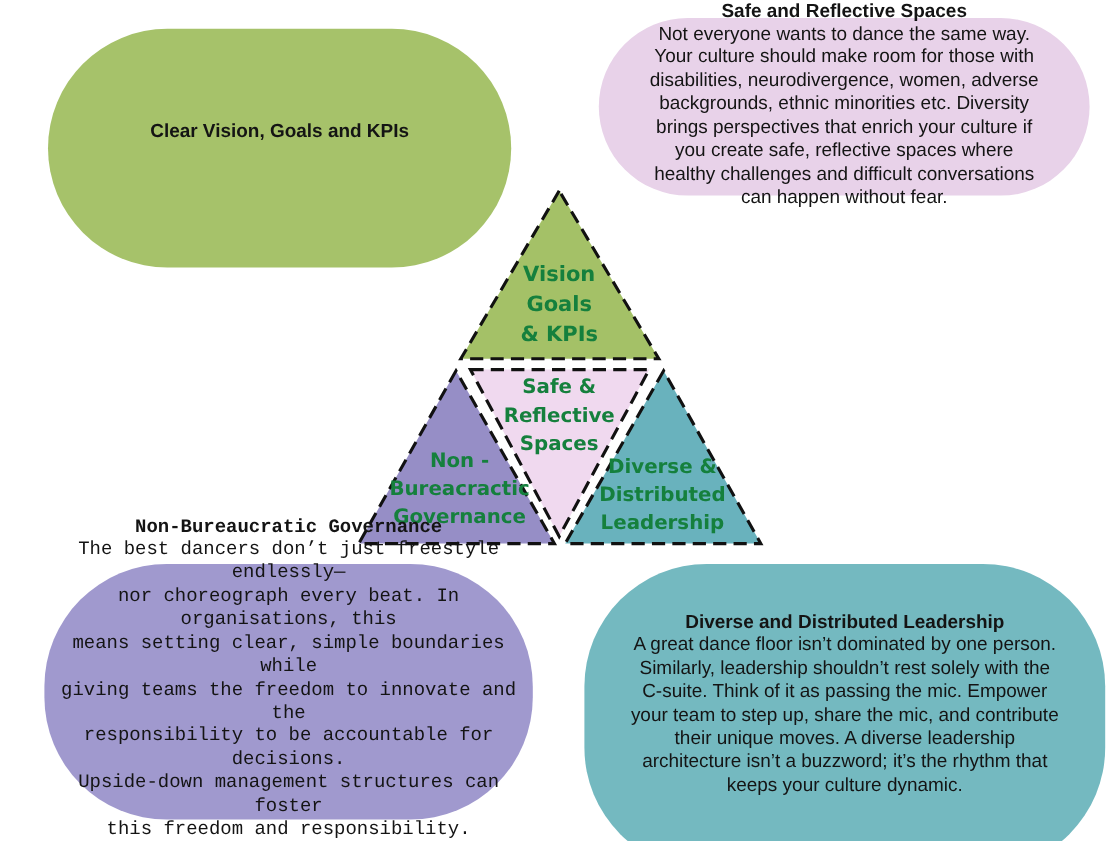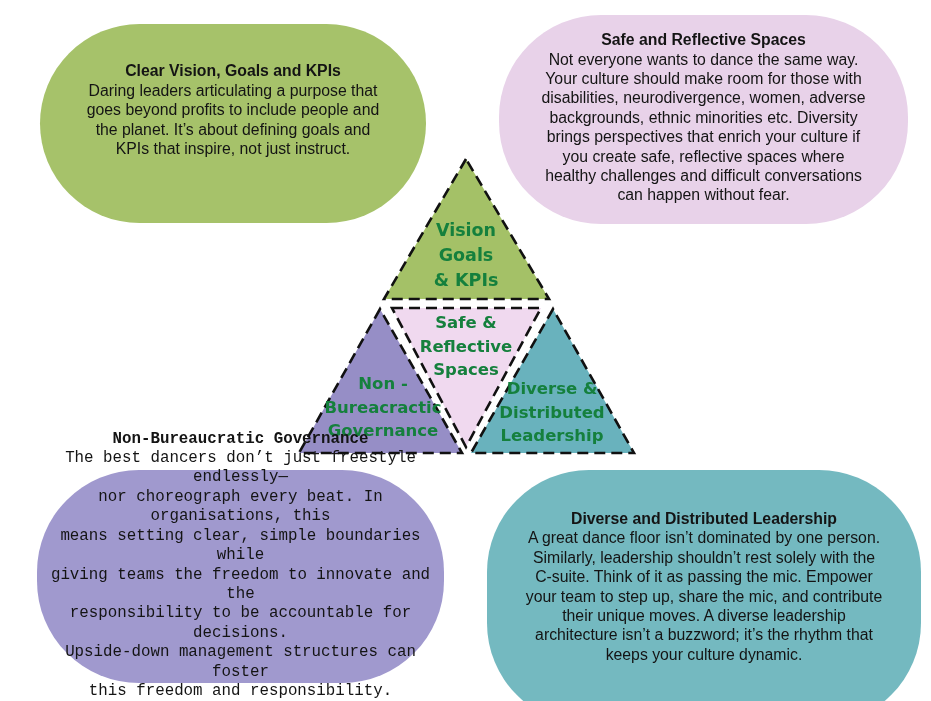"Safe and Reflective Spaces" .pill-safe { height: 209px -> 148px }
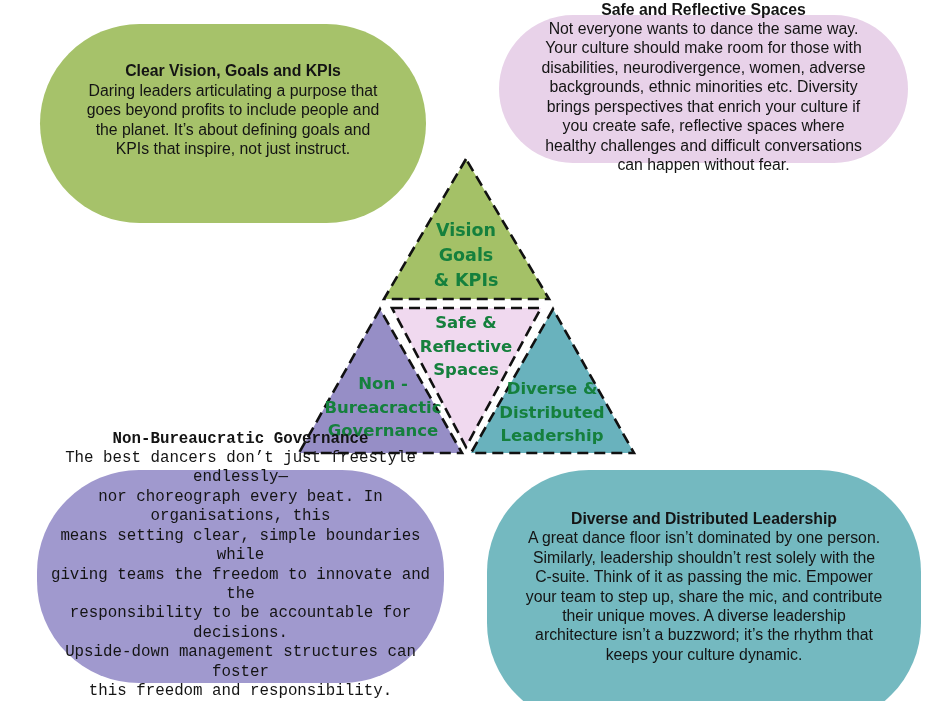"Daring leaders articulating a purpose" div.pill-body { html: <div>Daring leaders articulating a purpose that goes beyond profits to include people and the planet. It’s about defining goals and KPIs that inspire, not just instruct.</div> -> none }
